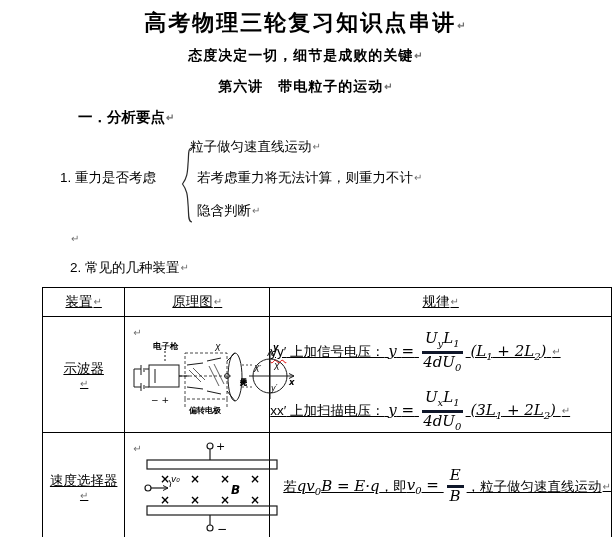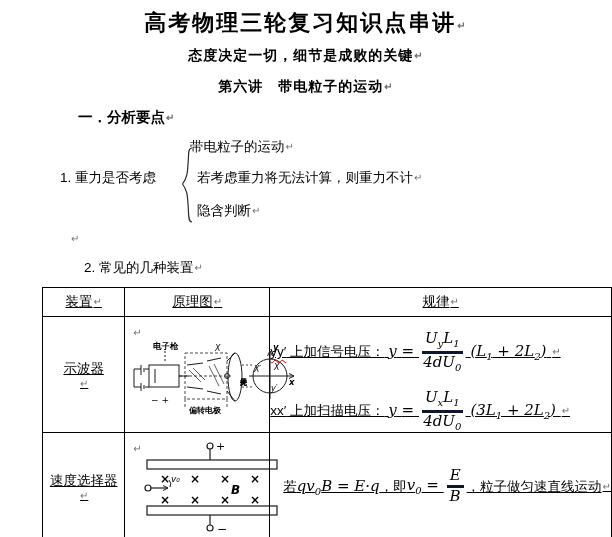"带电粒子的运动" span { text: 带电粒子的 -> 粒子做匀速直线 }
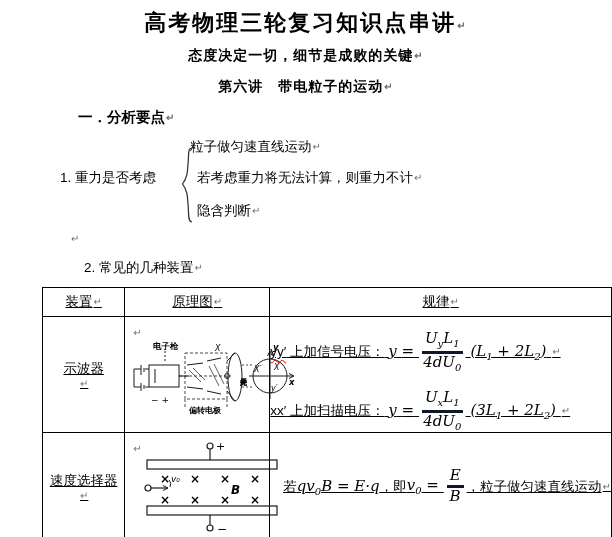"2. 常见的几种装置↵" .sec2 { left: 84px -> 70px }
